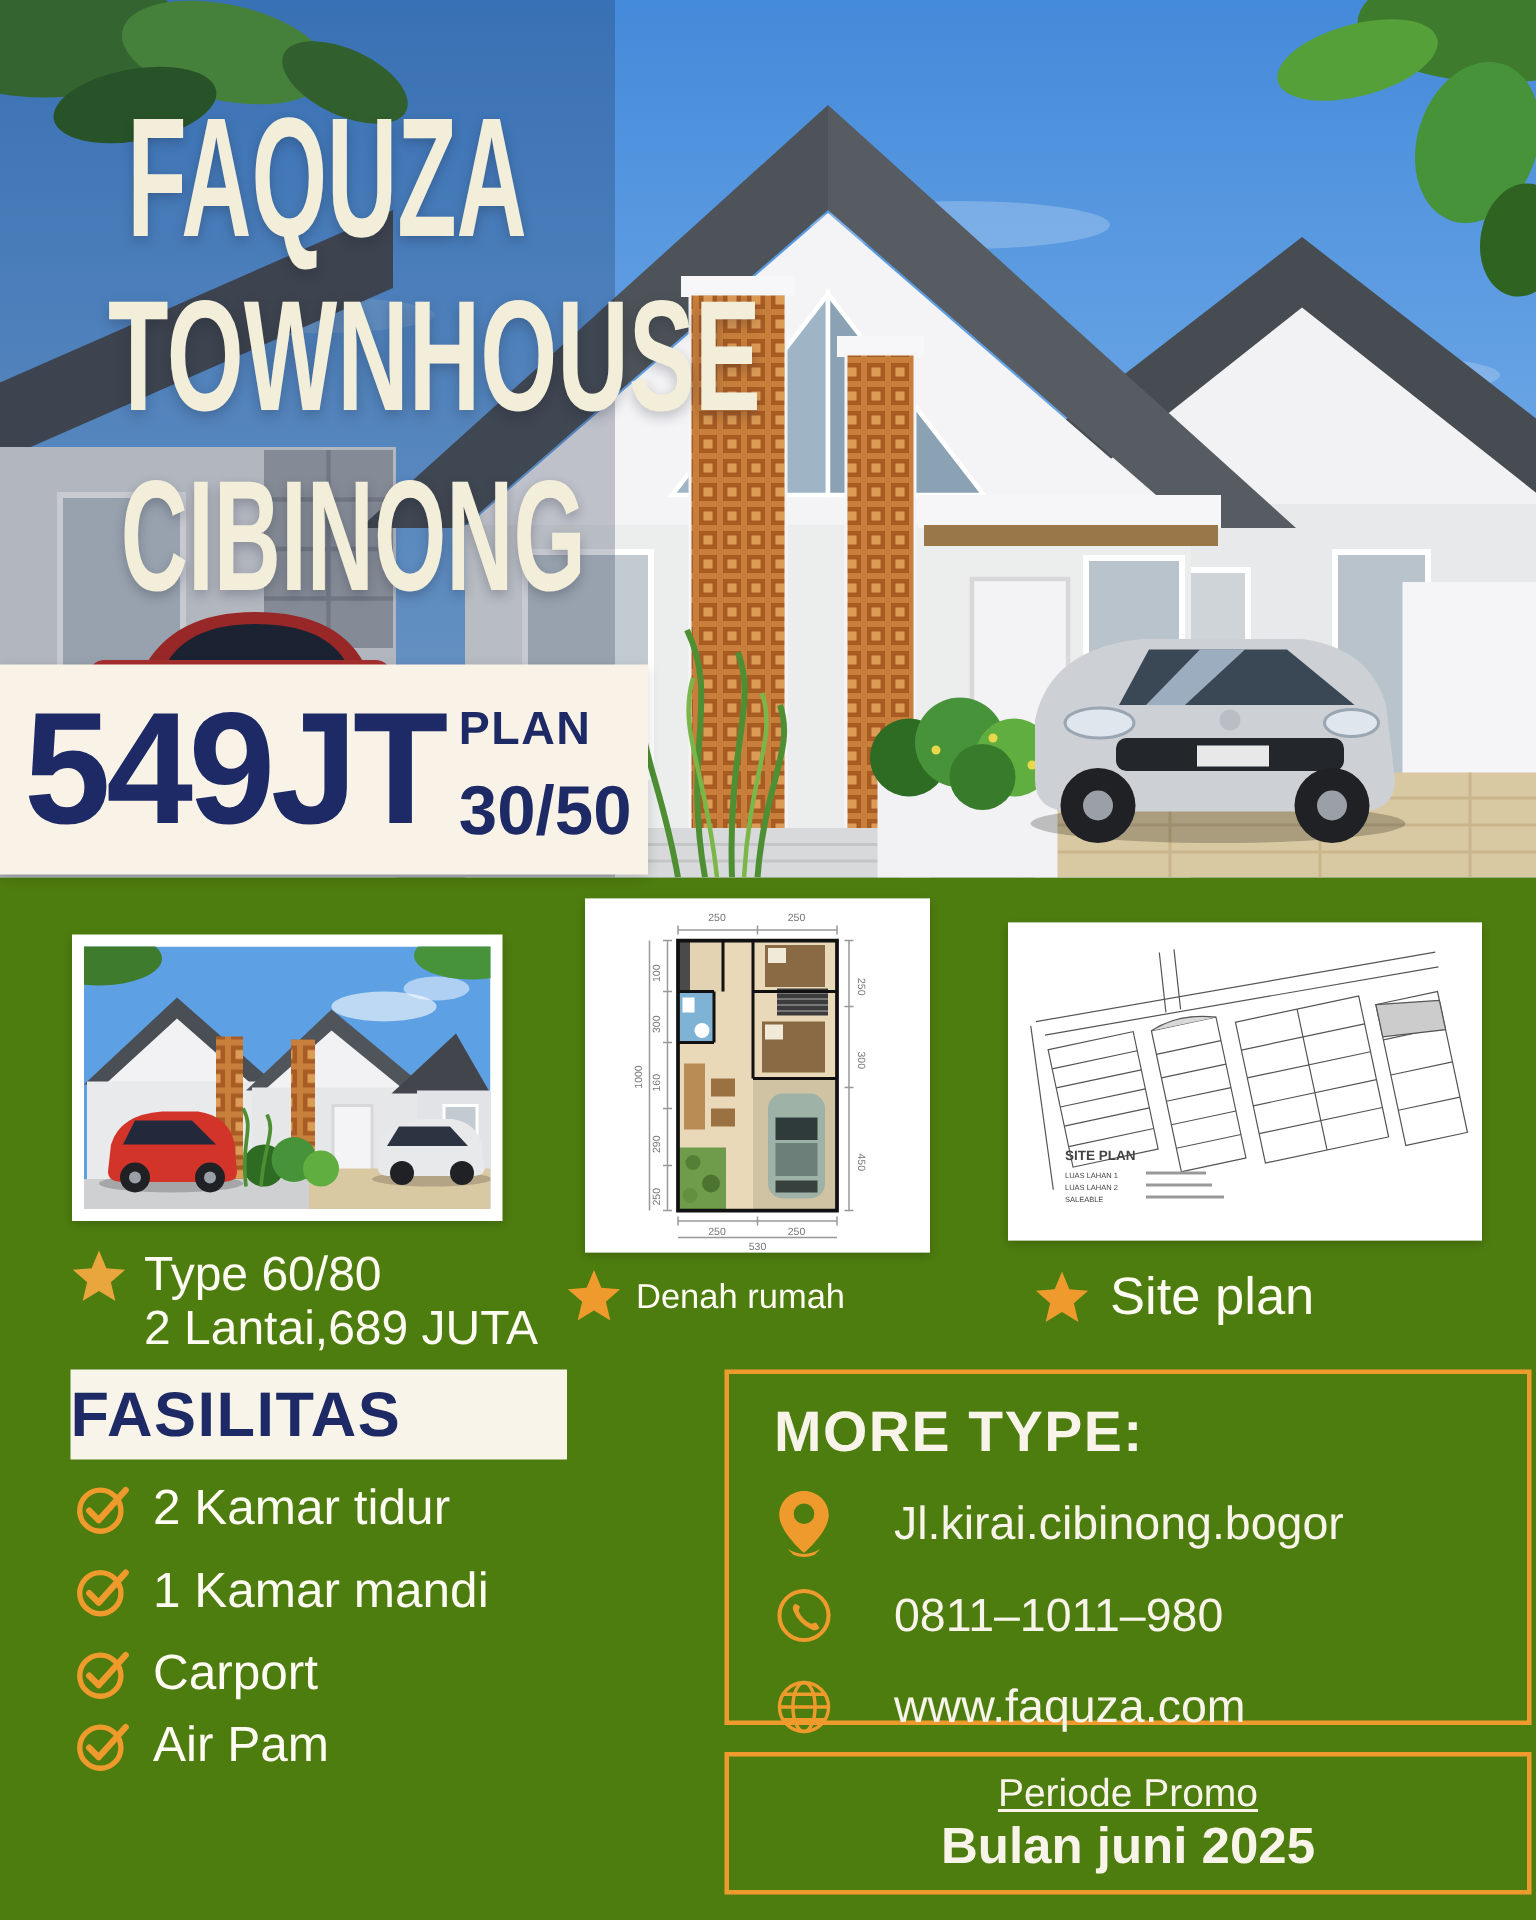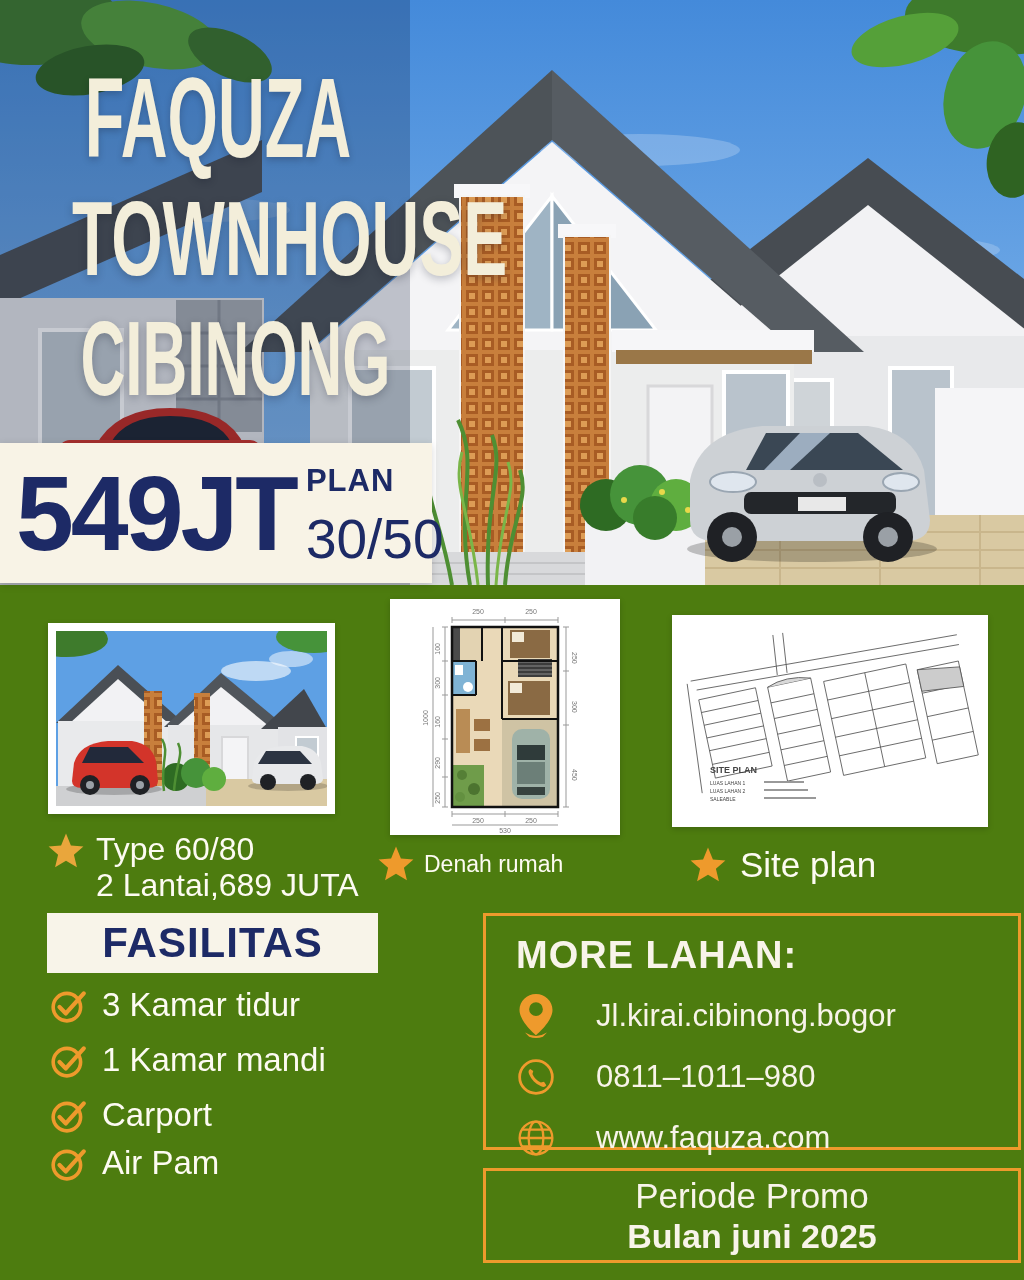"30/50" #price-type .t2 { font-size: 55px -> 46px; font-weight: 400 -> 700 }
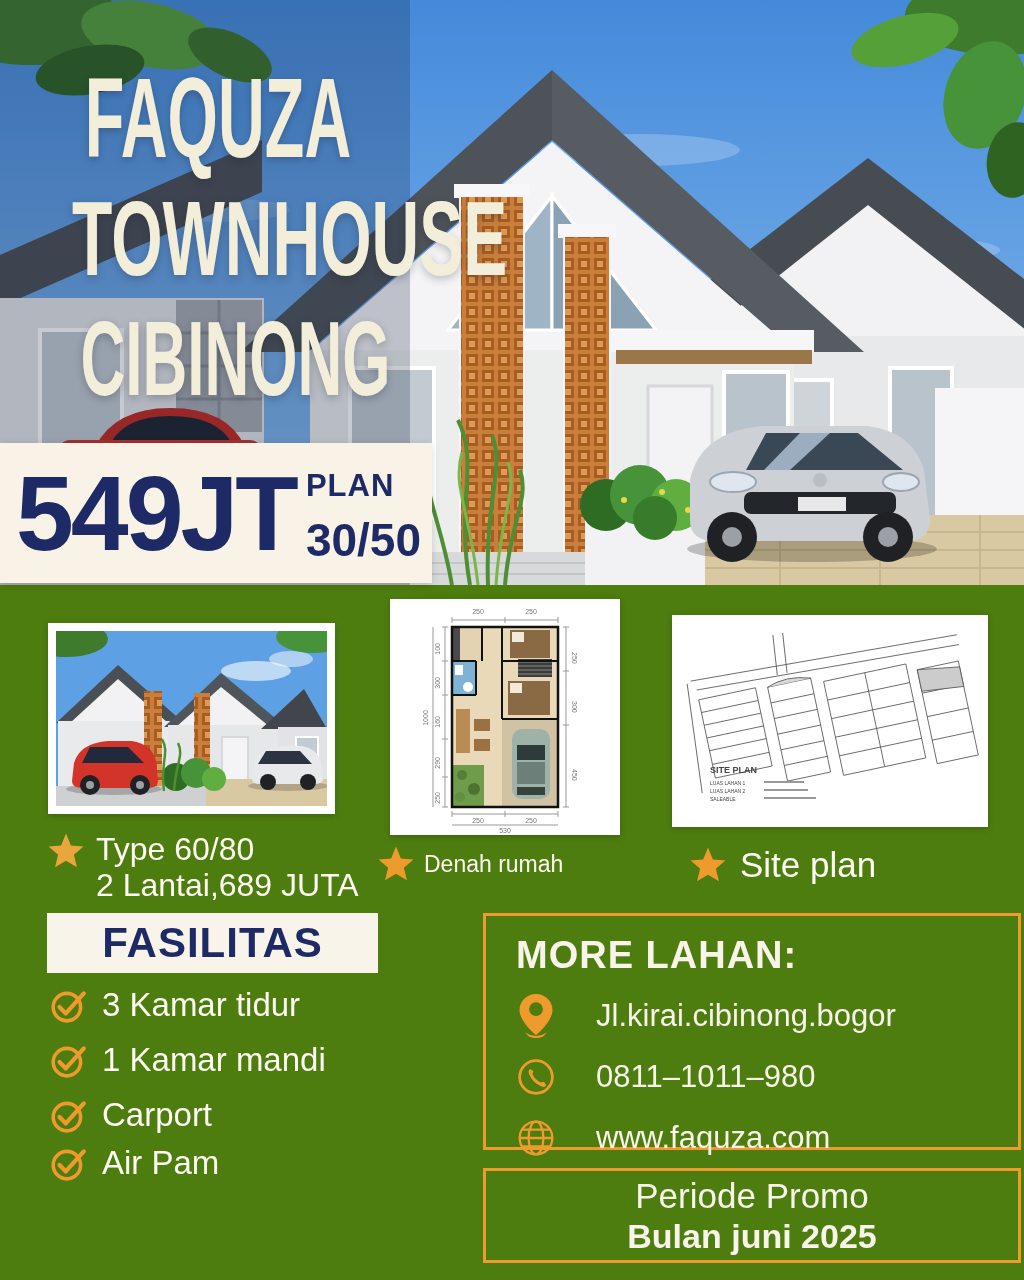"FASILITAS" #fasilitas-bar { justify-content: center -> none }
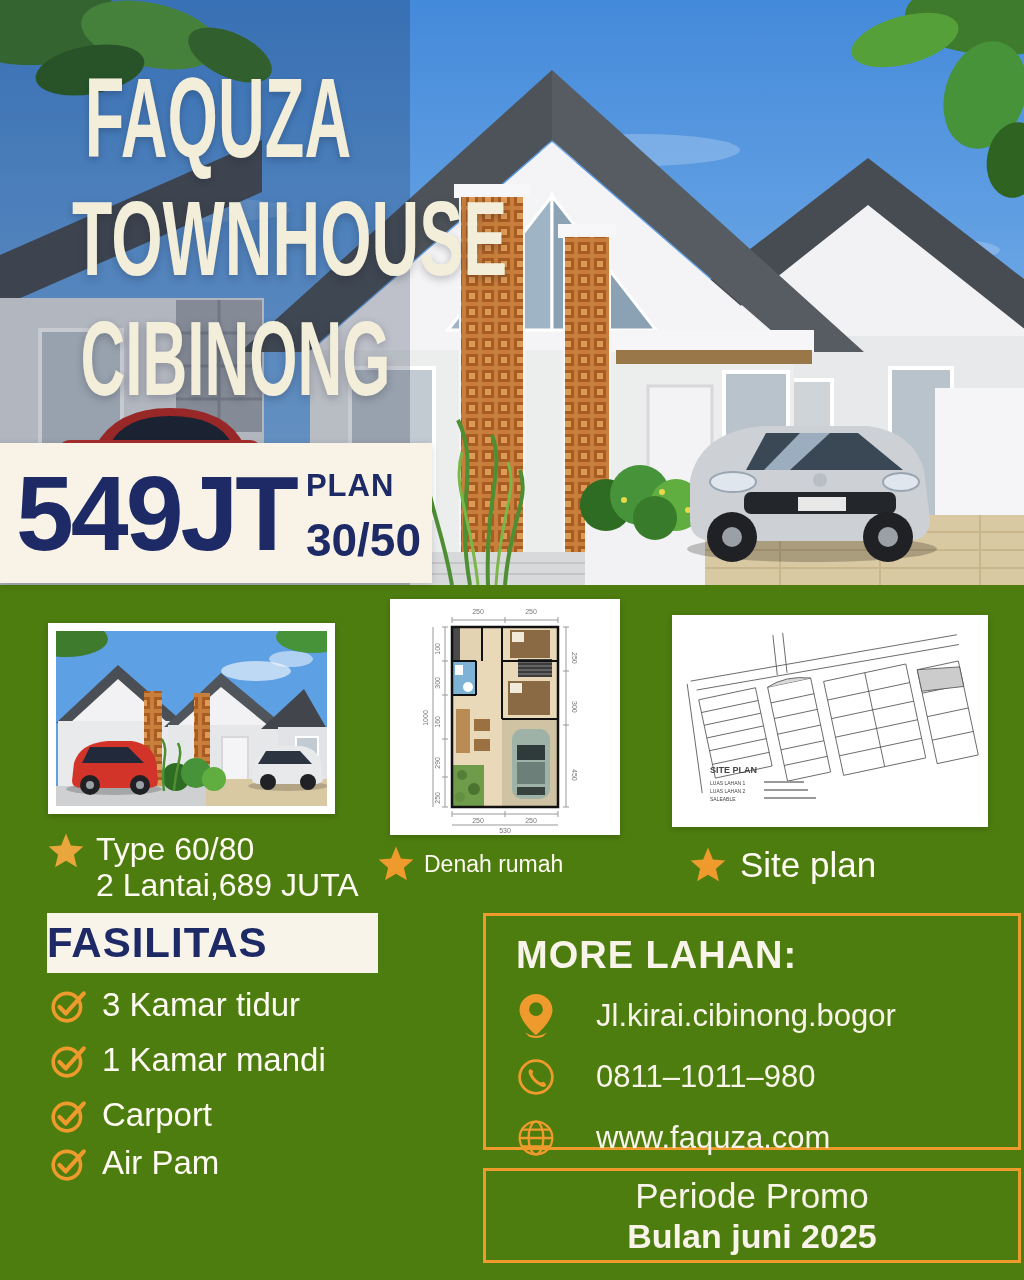"MORE LAHAN:" h2 { text: LAHAN -> TYPE }
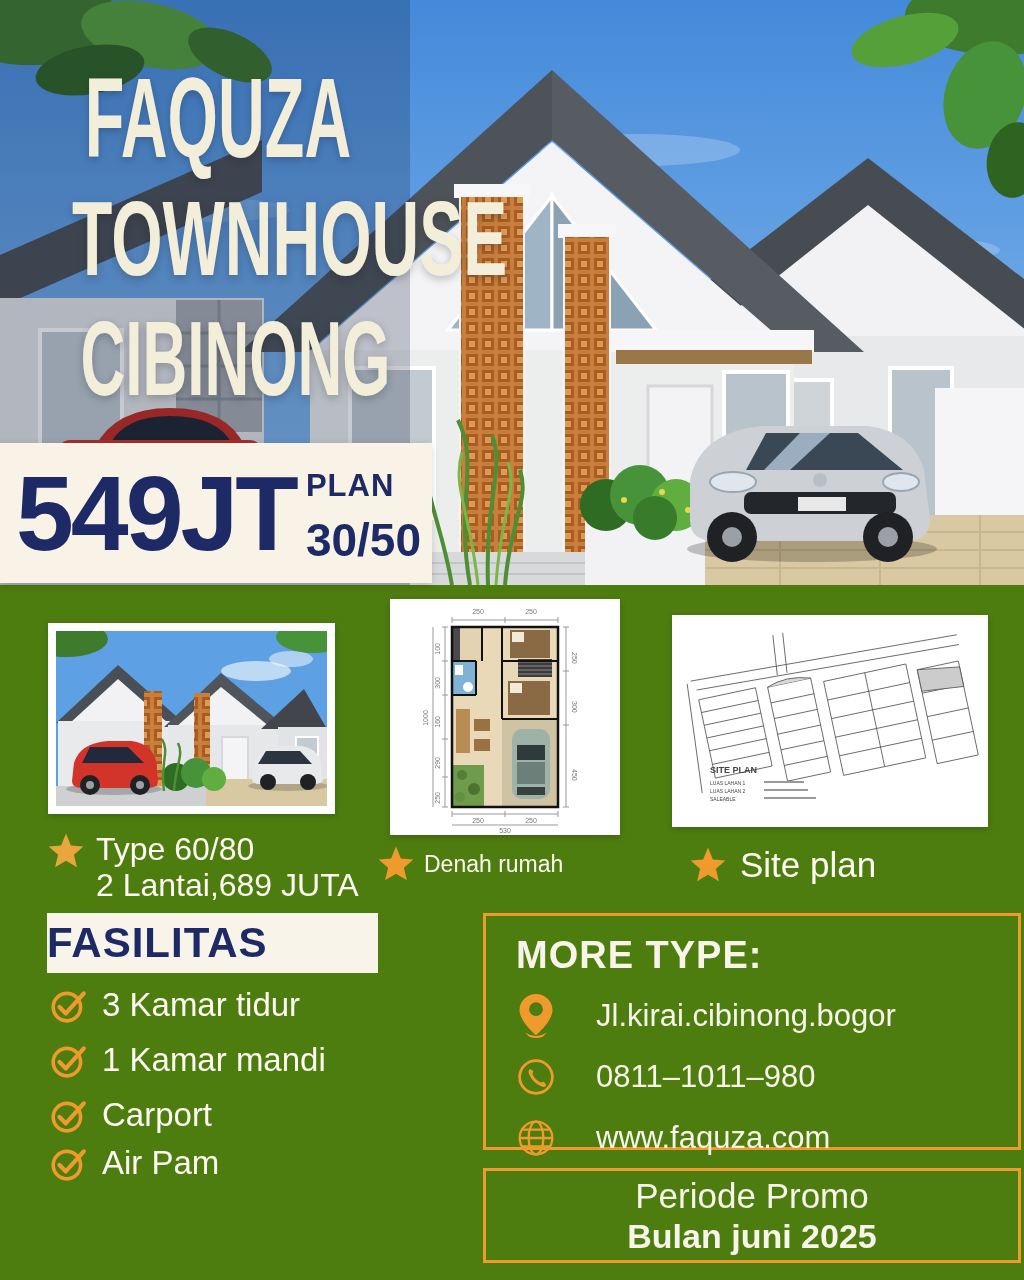"3 Kamar tidur" span { text: 3 -> 2 }
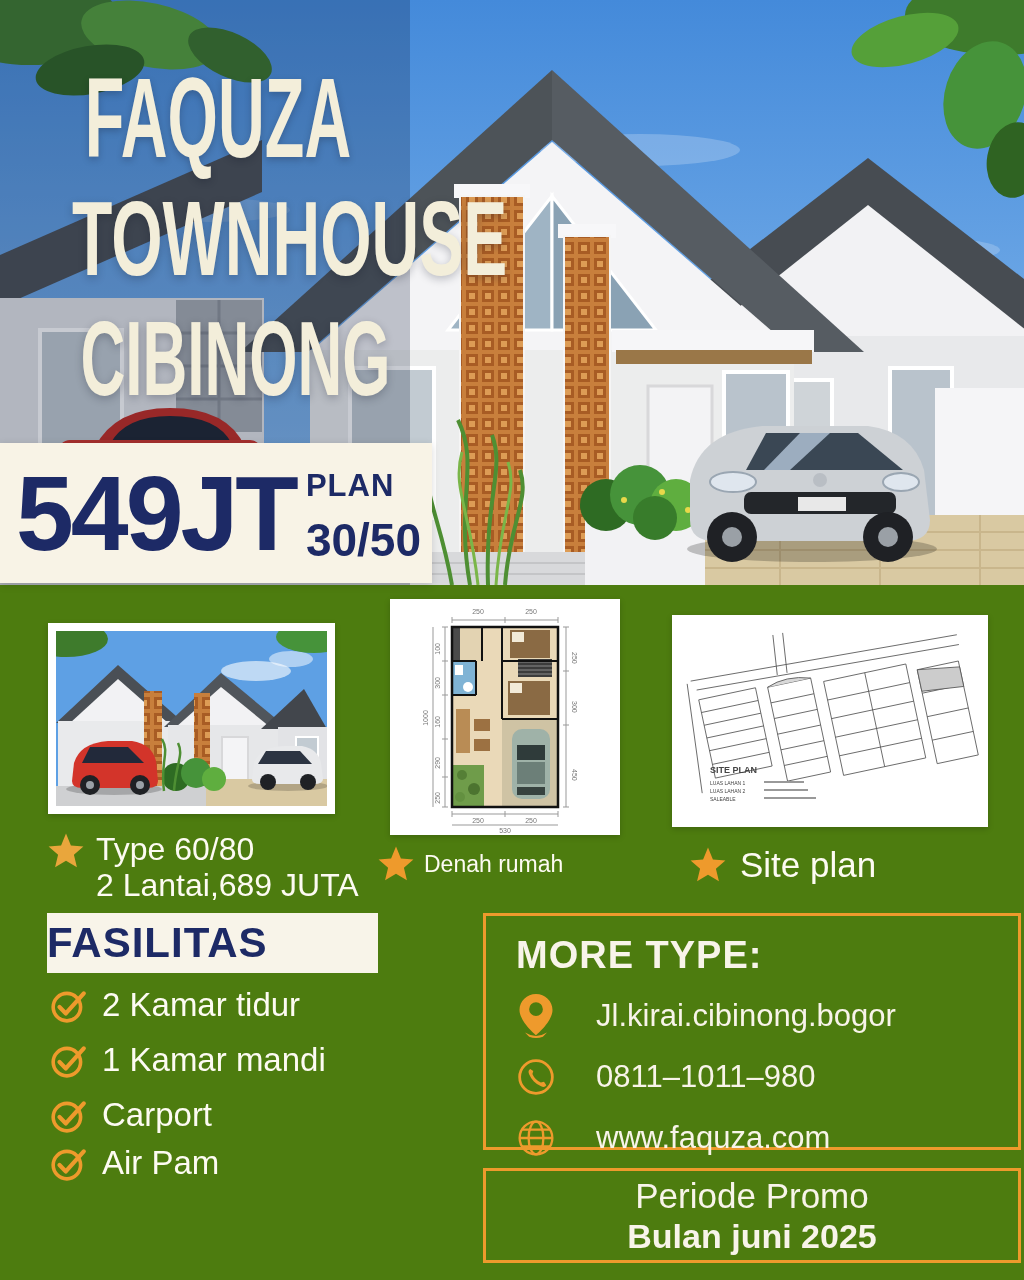"Periode Promo" #promo .p1 { font-size: 35px -> 26px; text-decoration: none -> underline }
